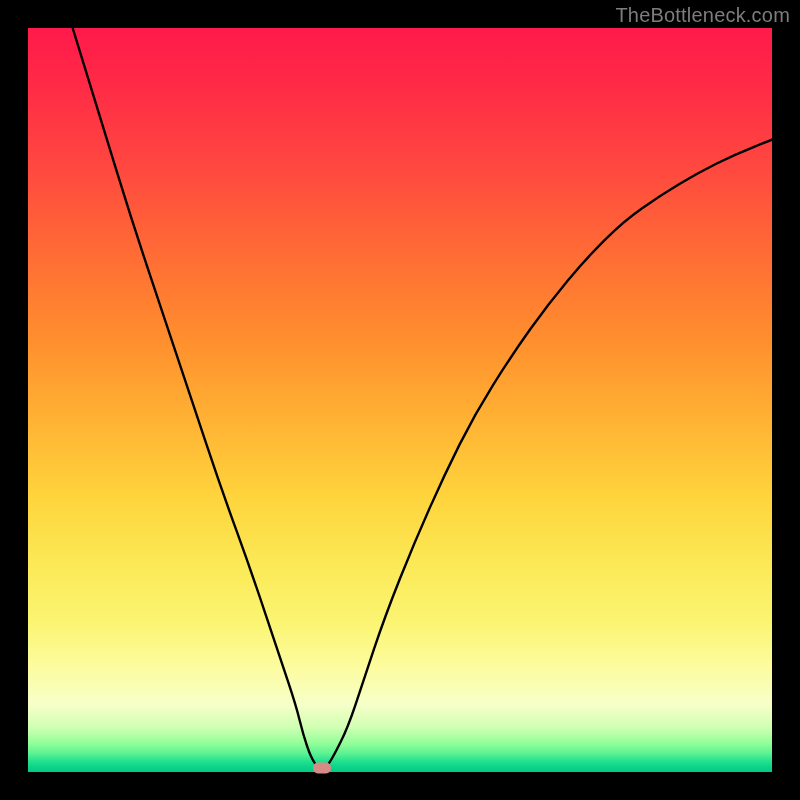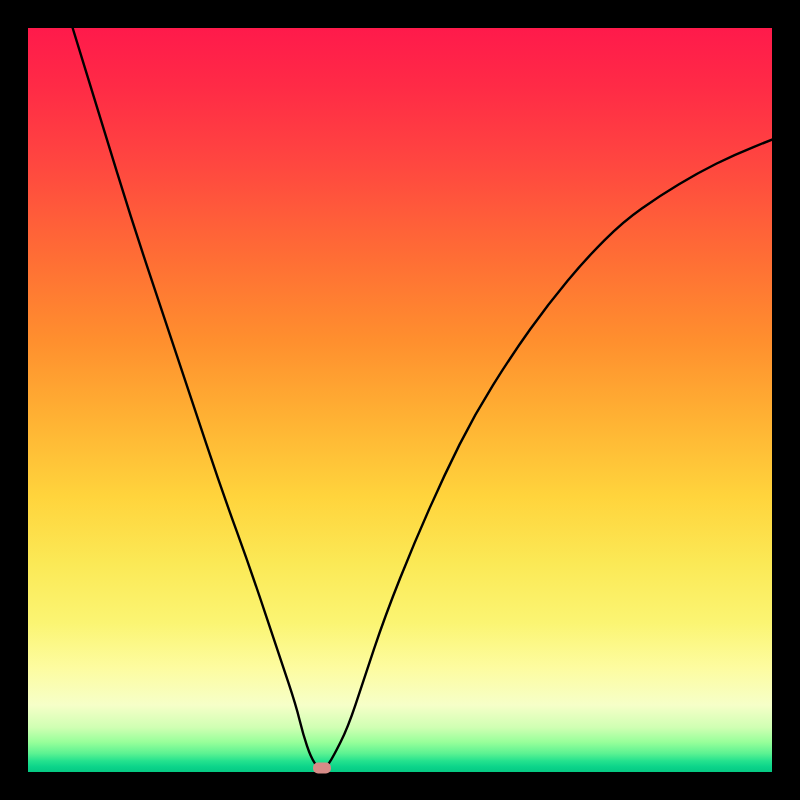"TheBottleneck.com" div.watermark { html: none -> <div>TheBottleneck.com</div> }
